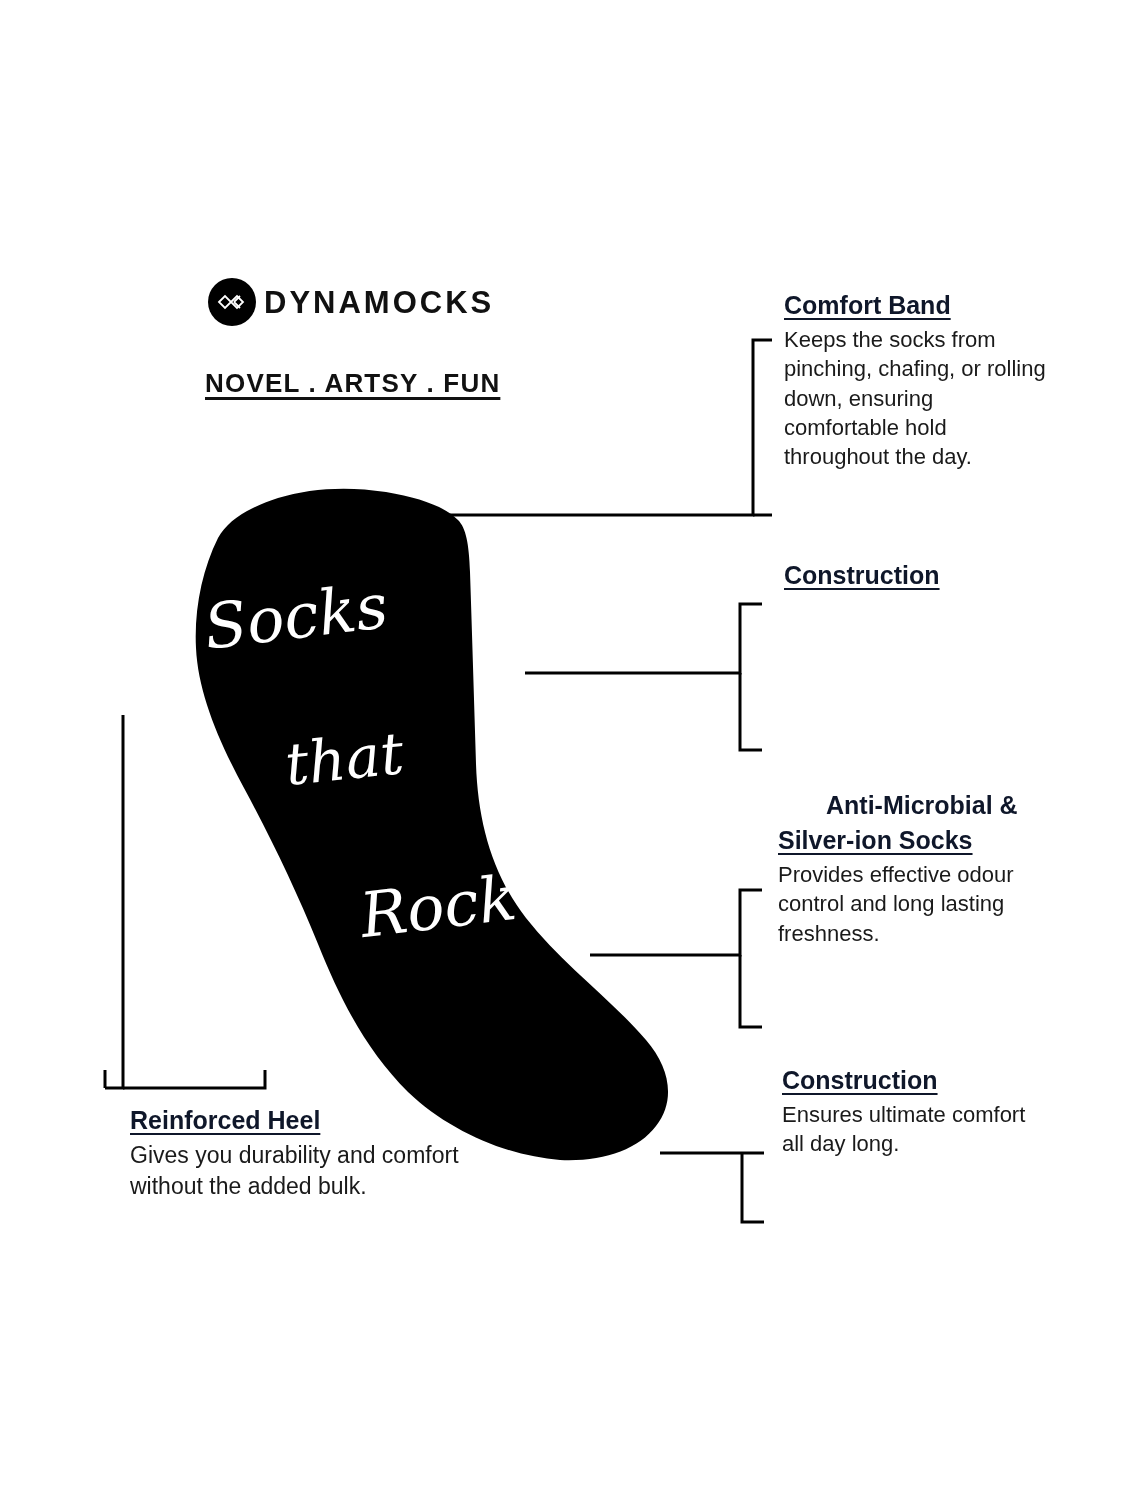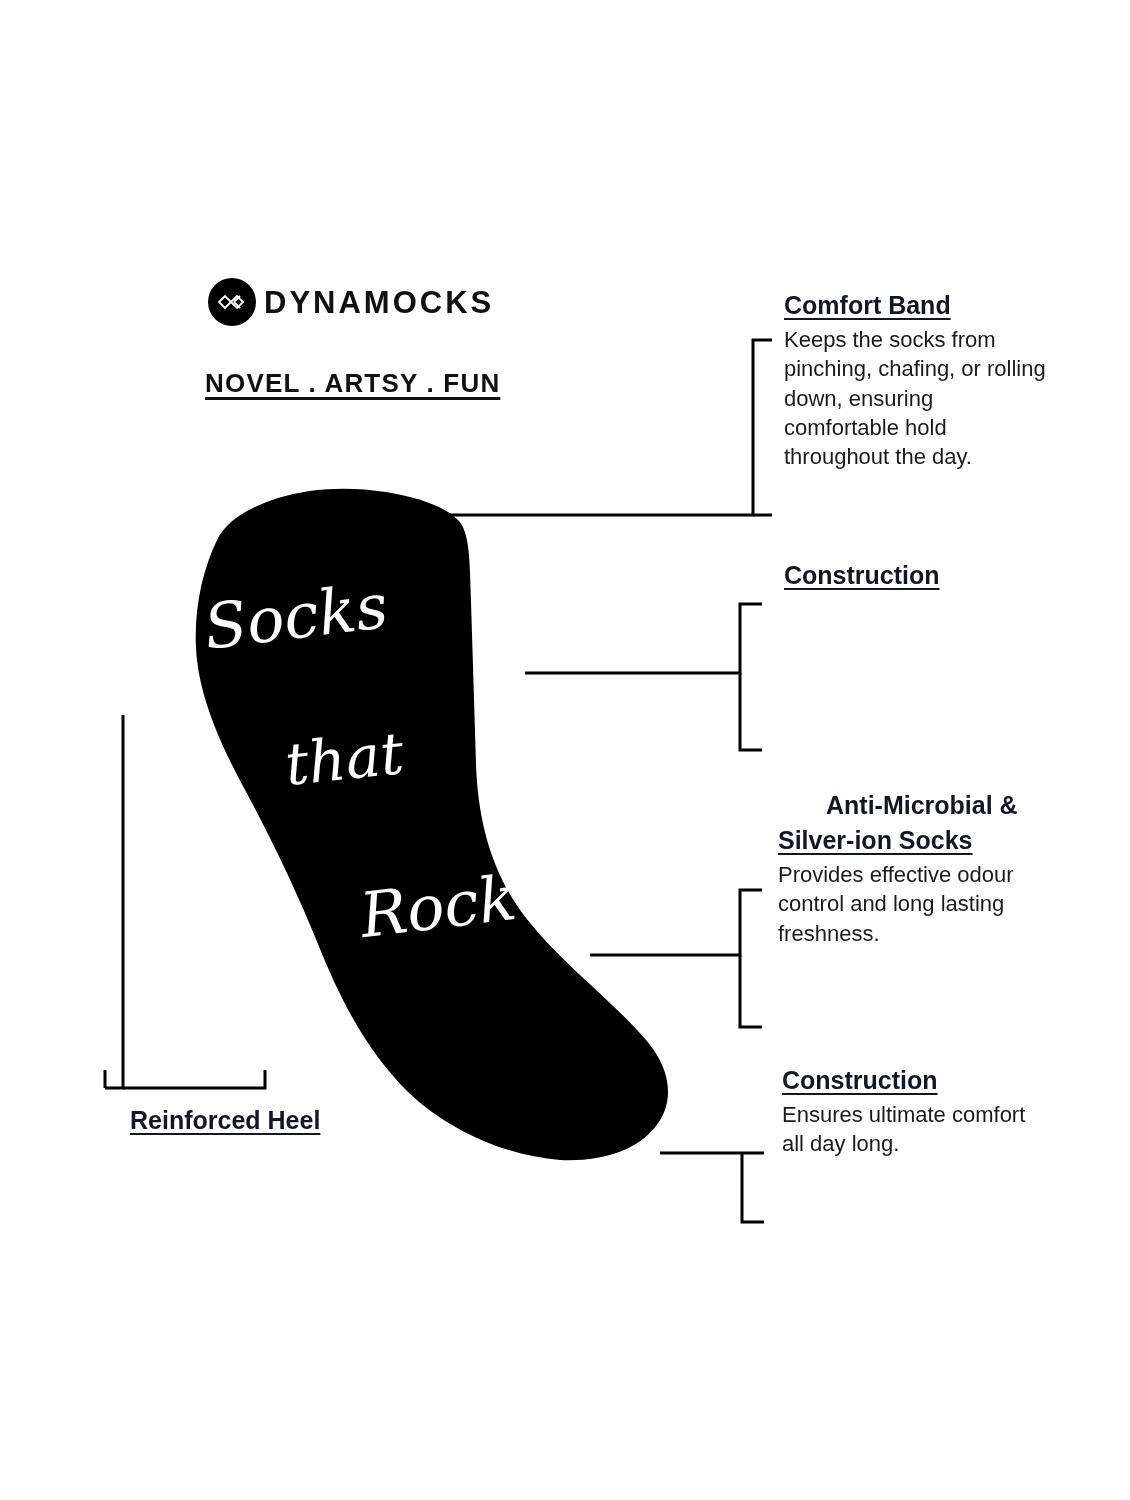"Gives you durability and comfort" p.c-body { html: none -> <p>Gives you durability and comfort without the added bulk.</p> }
